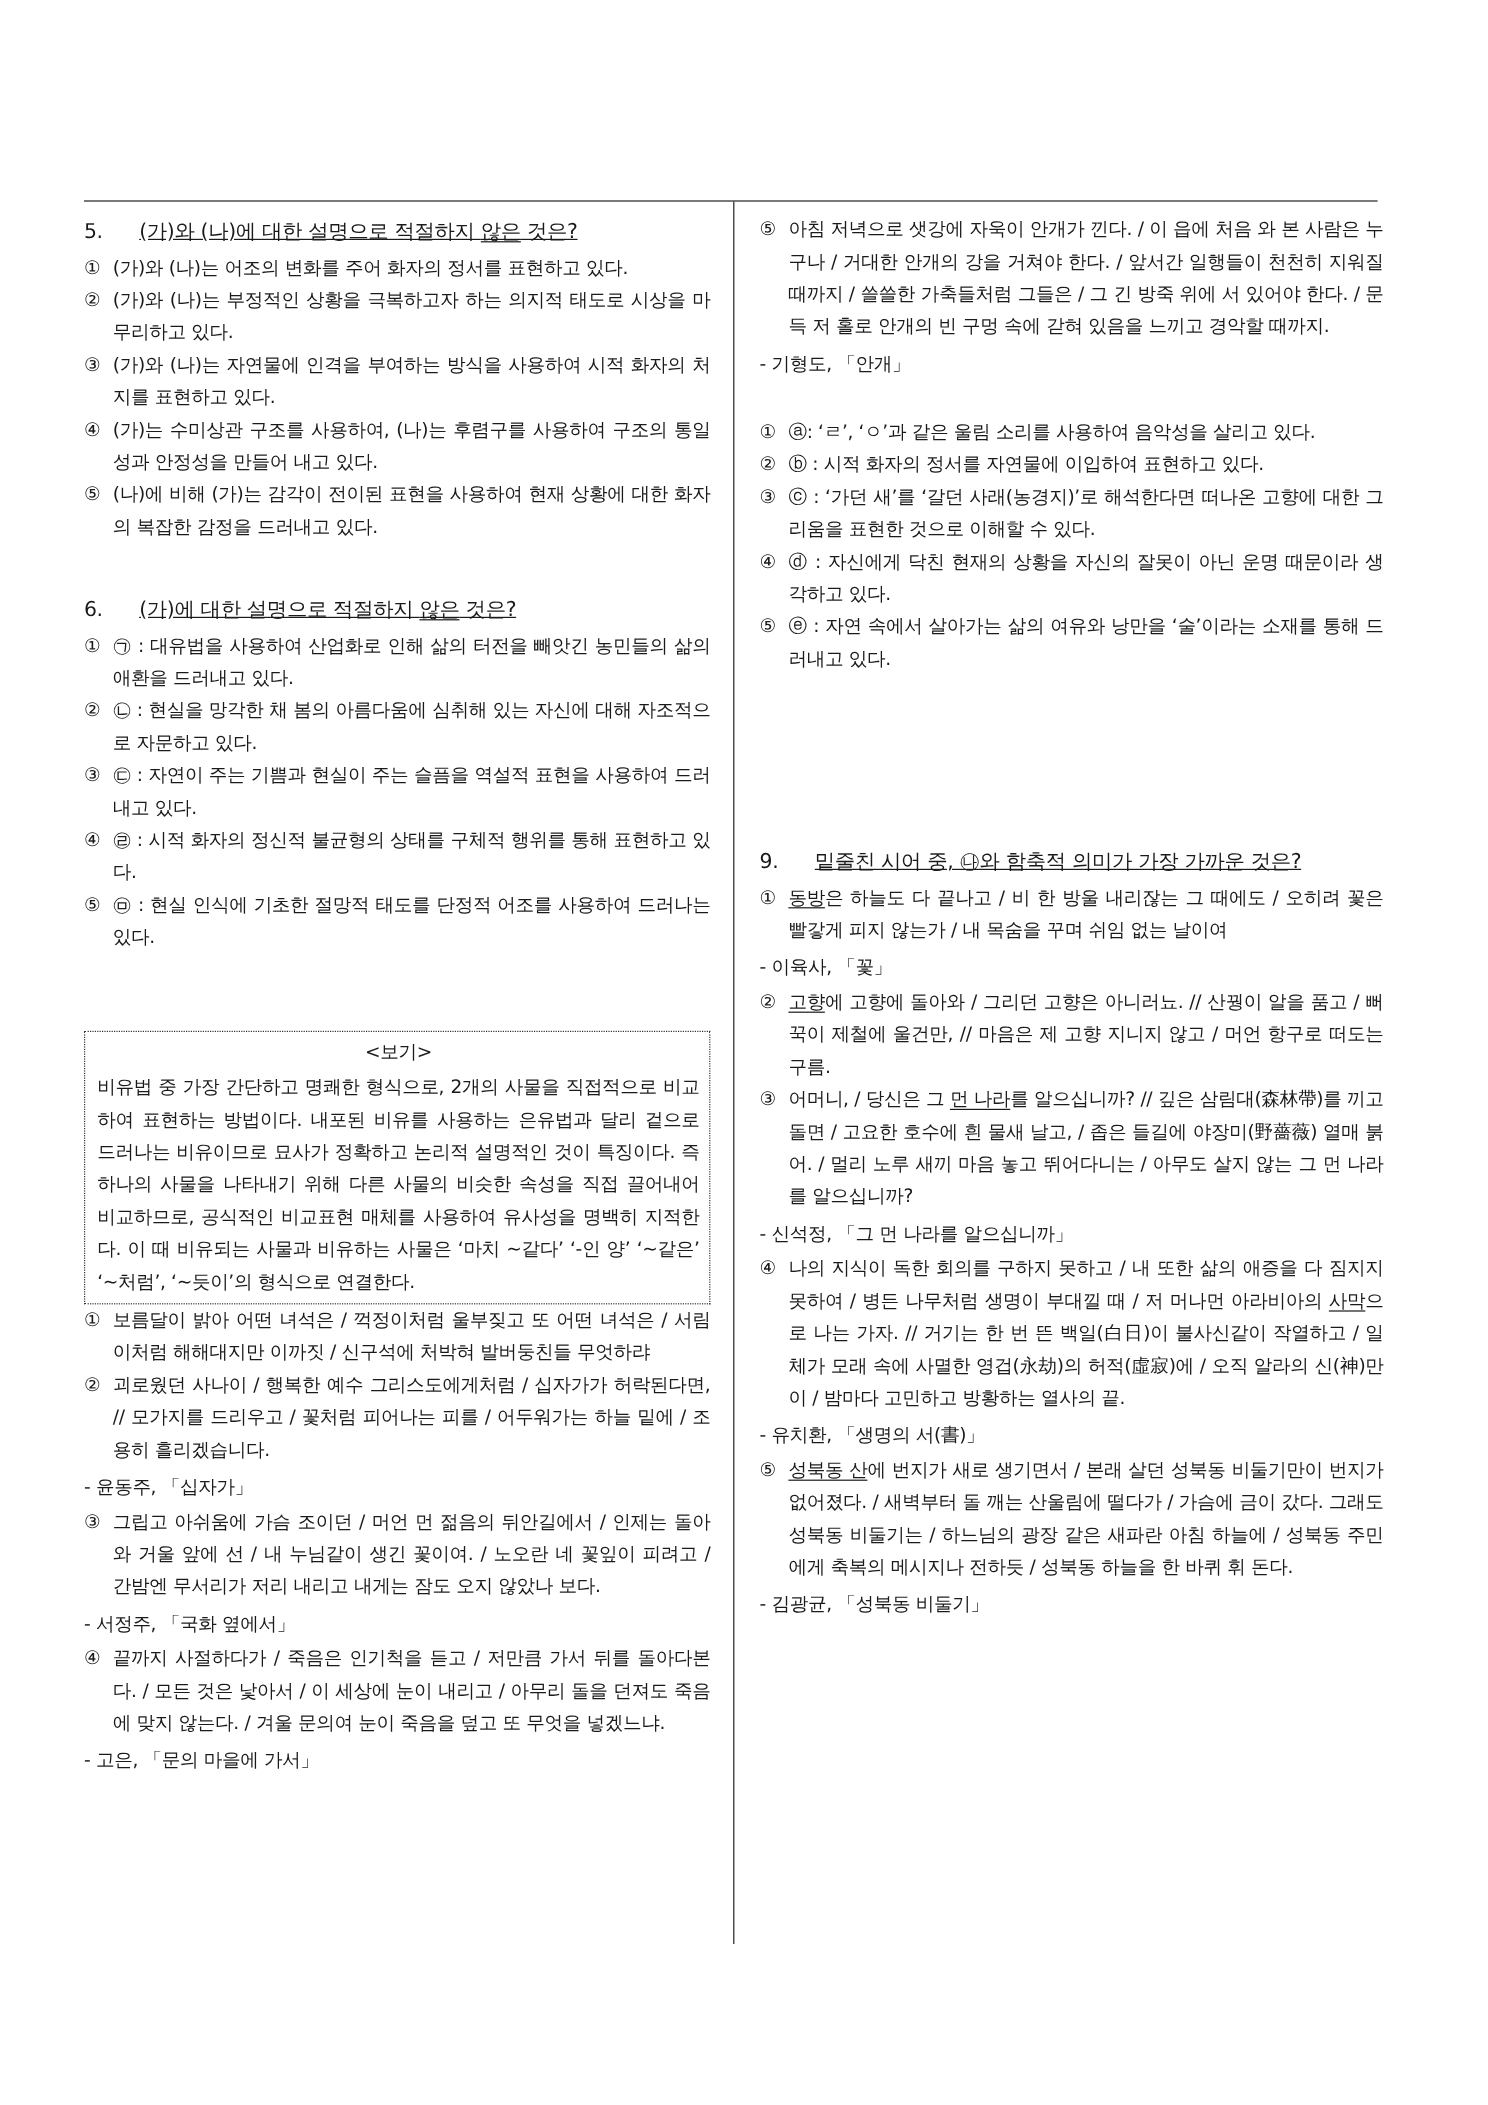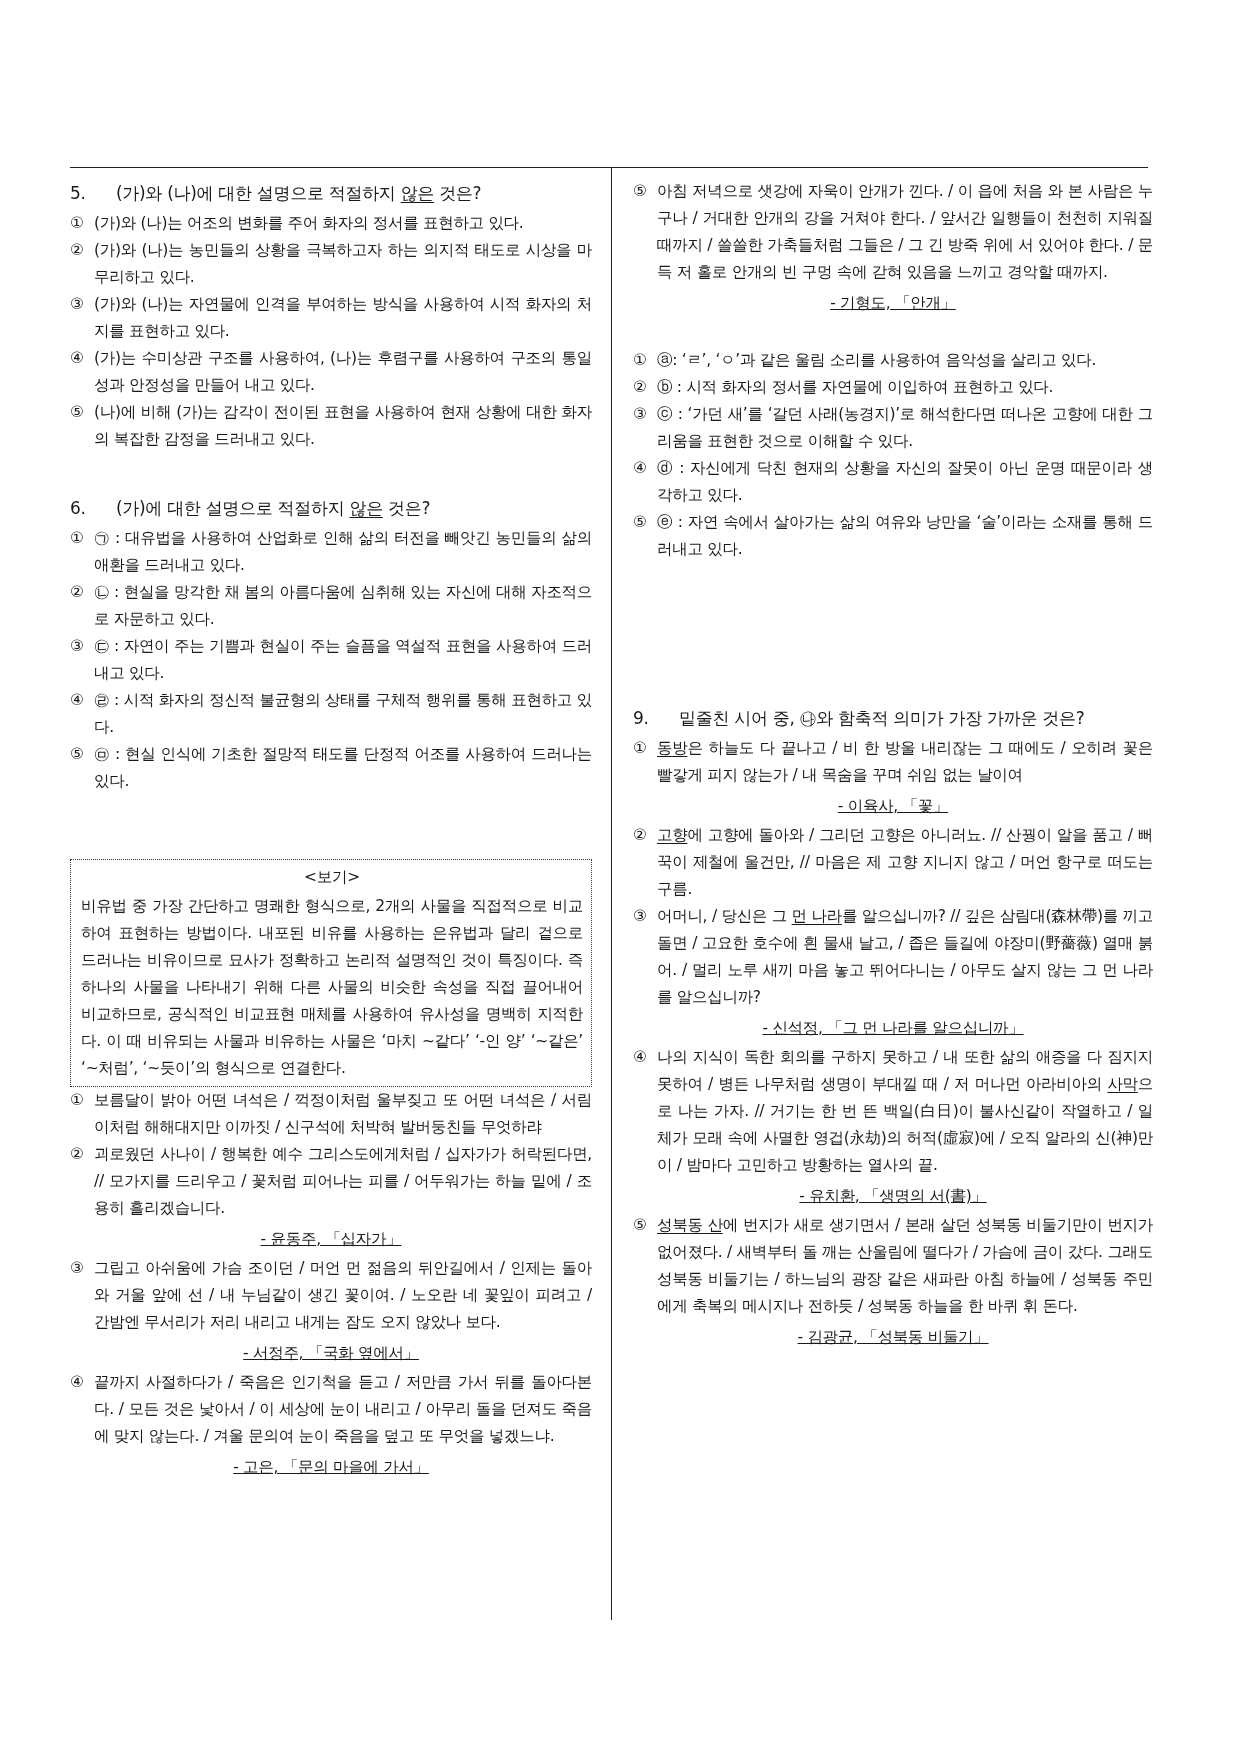"5. (가)와 (나)에 대한 설명으로" .q-title { text-decoration: none -> underline }
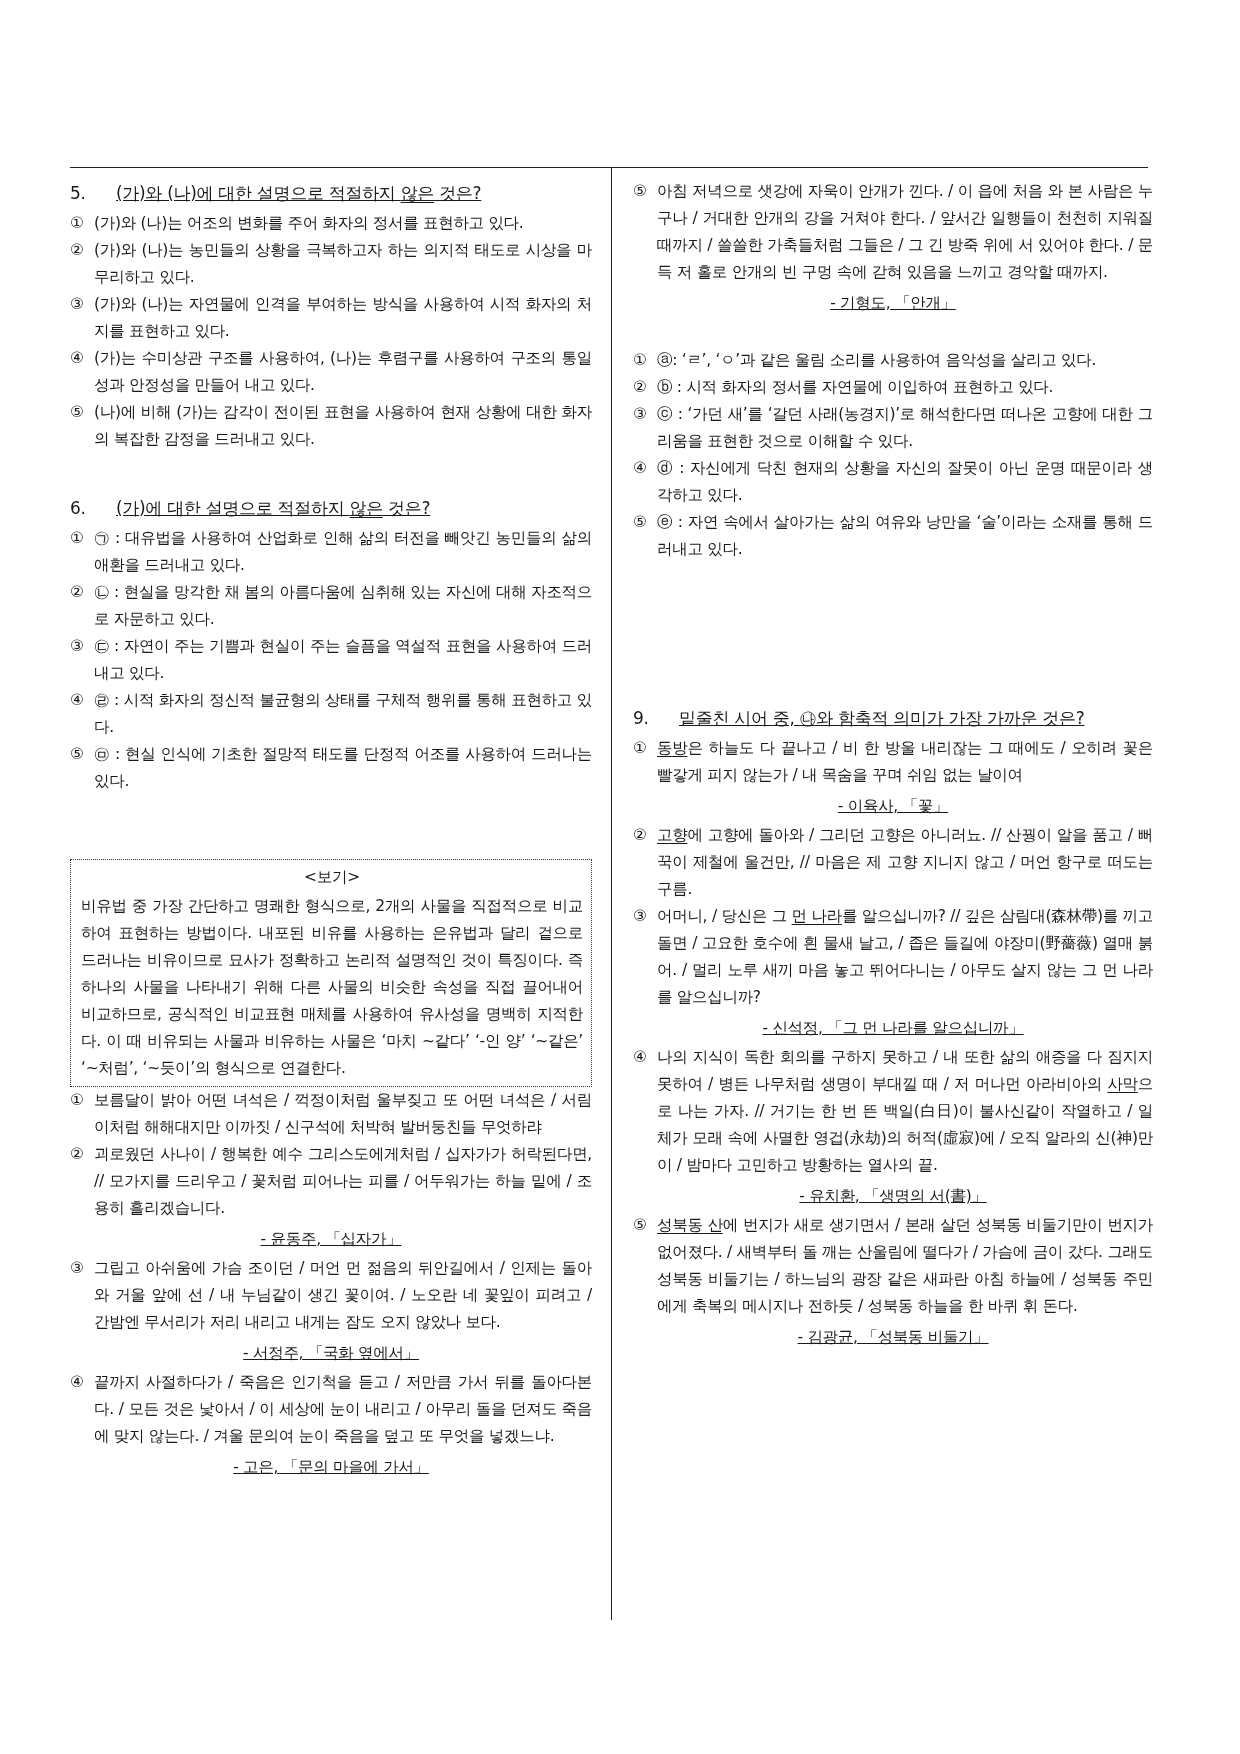"(가)와 (나)는 농민들의 상황을 극복하고자" span.opt-text { text: 농민들의 -> 부정적인 }
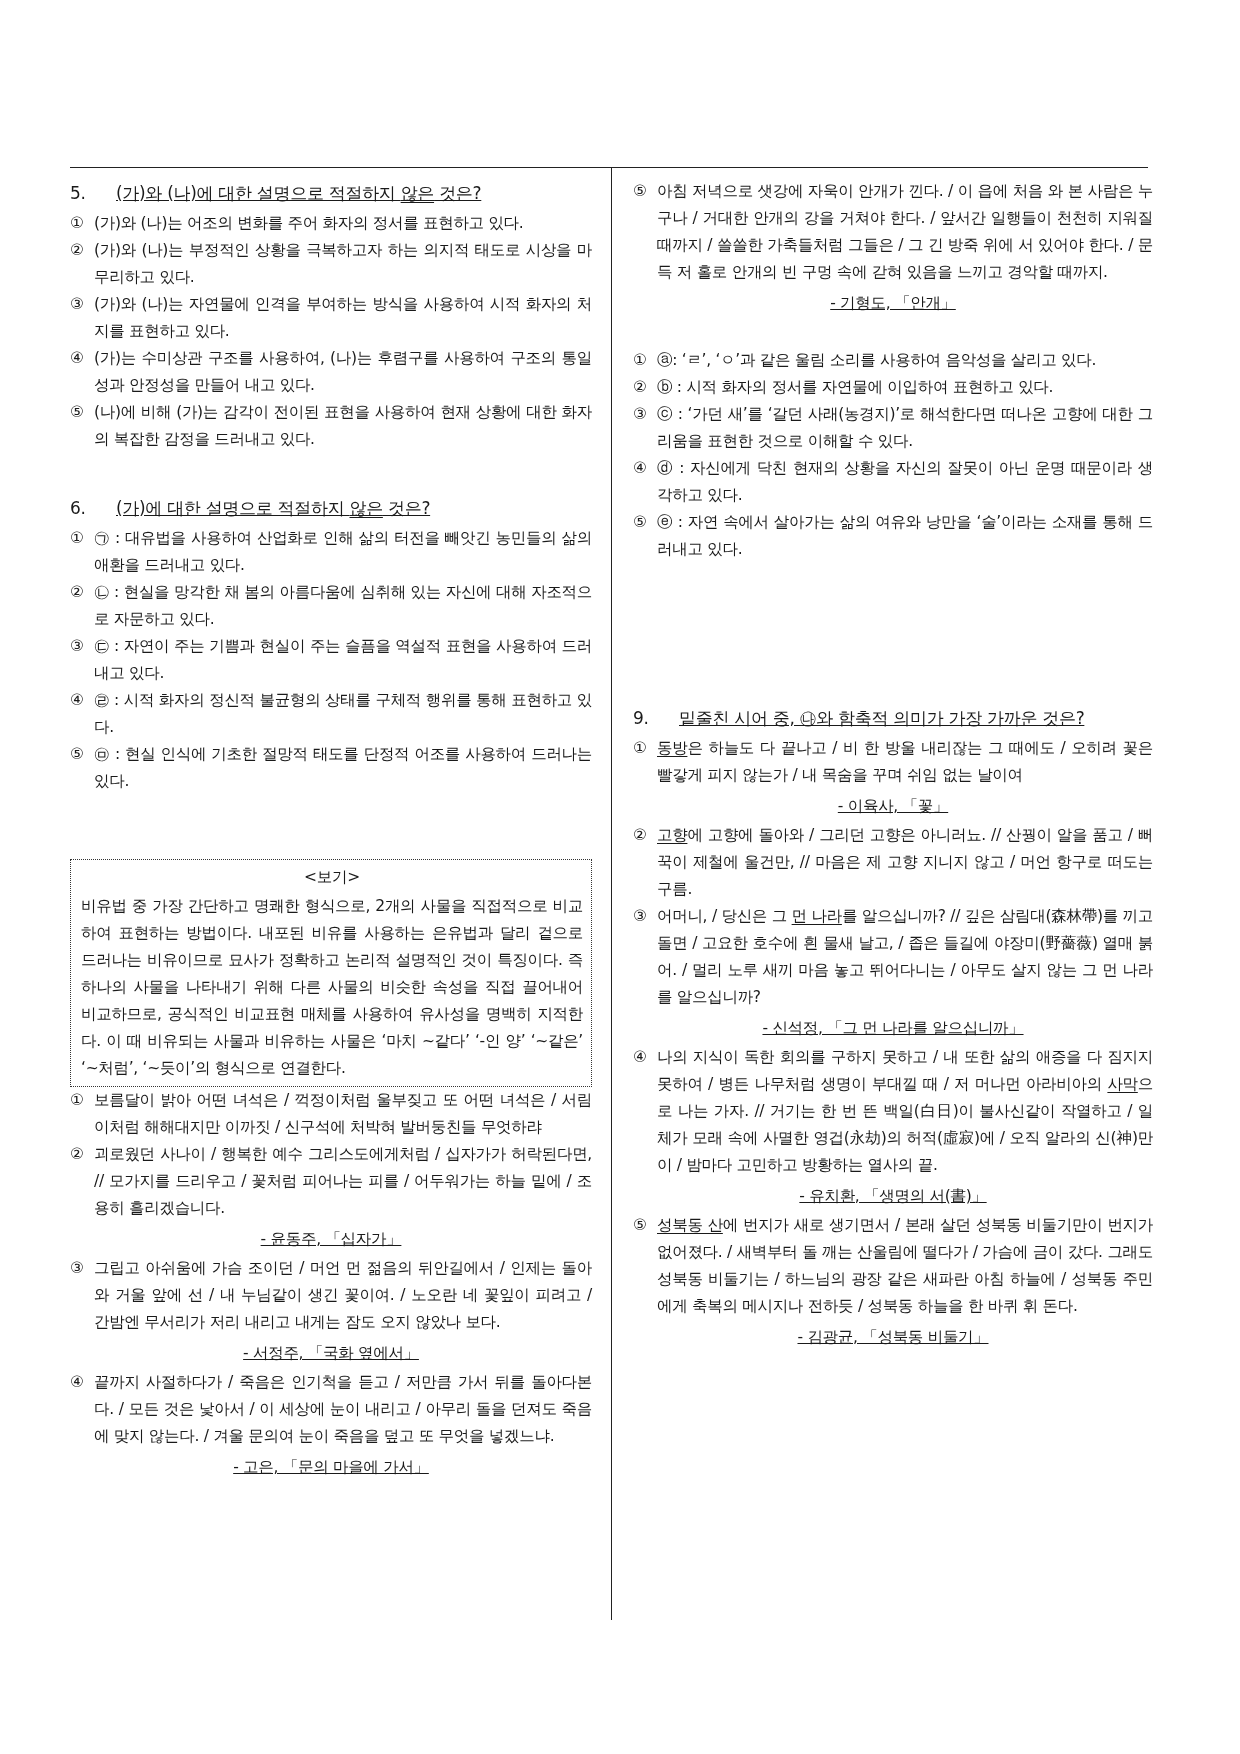"- 기형도, 「안개」" .source { text-align: center -> left; text-decoration: underline -> none }
